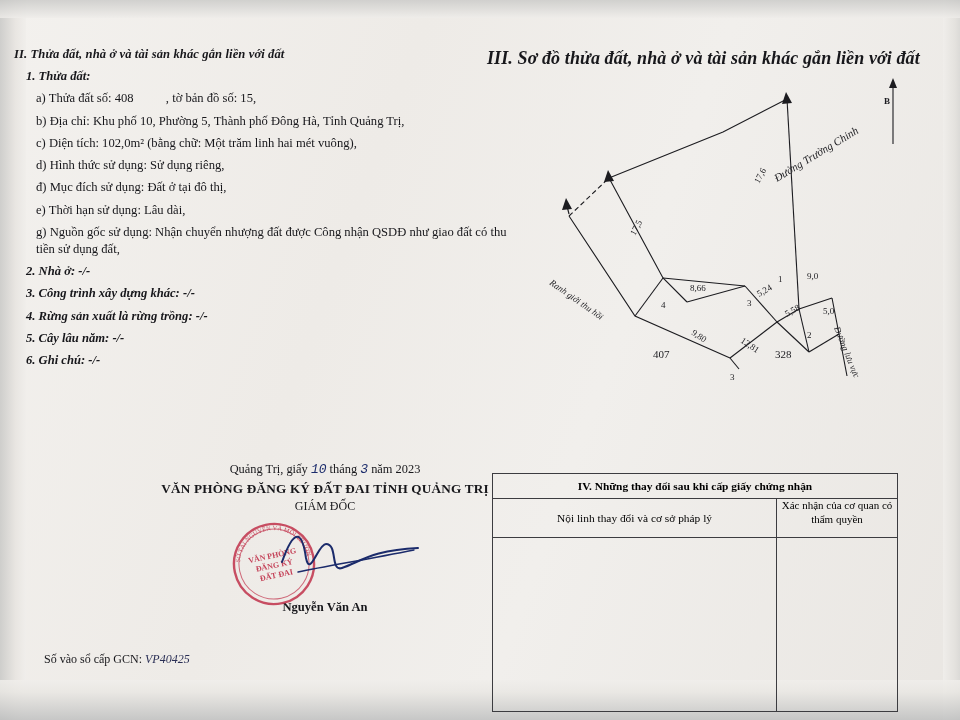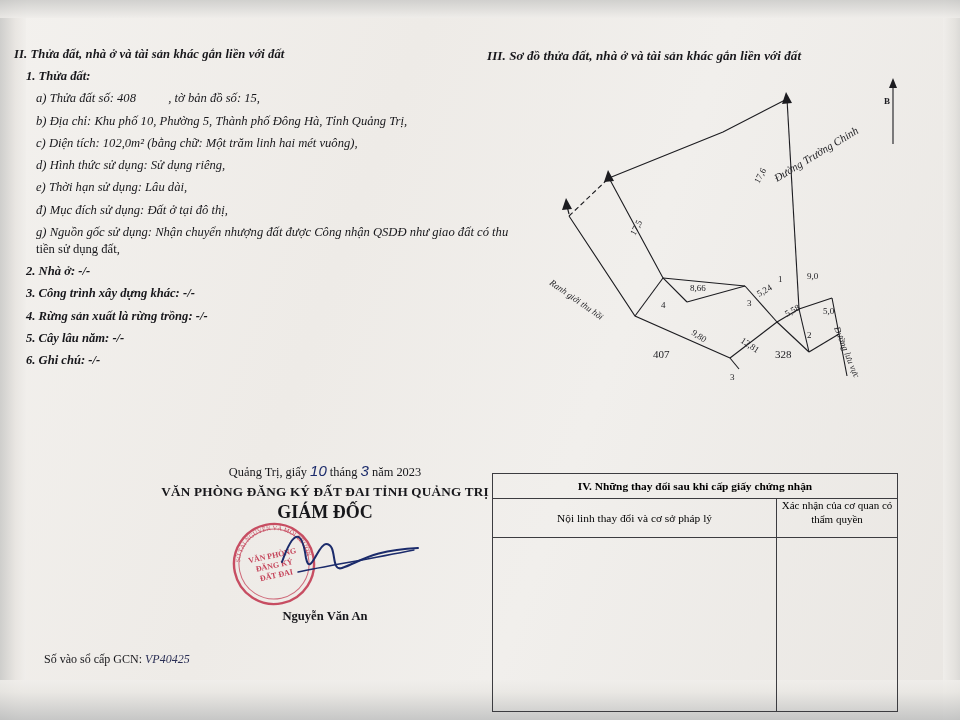"III. Sơ đồ thửa đất," .sec-title { font-size: 13px -> 18px }
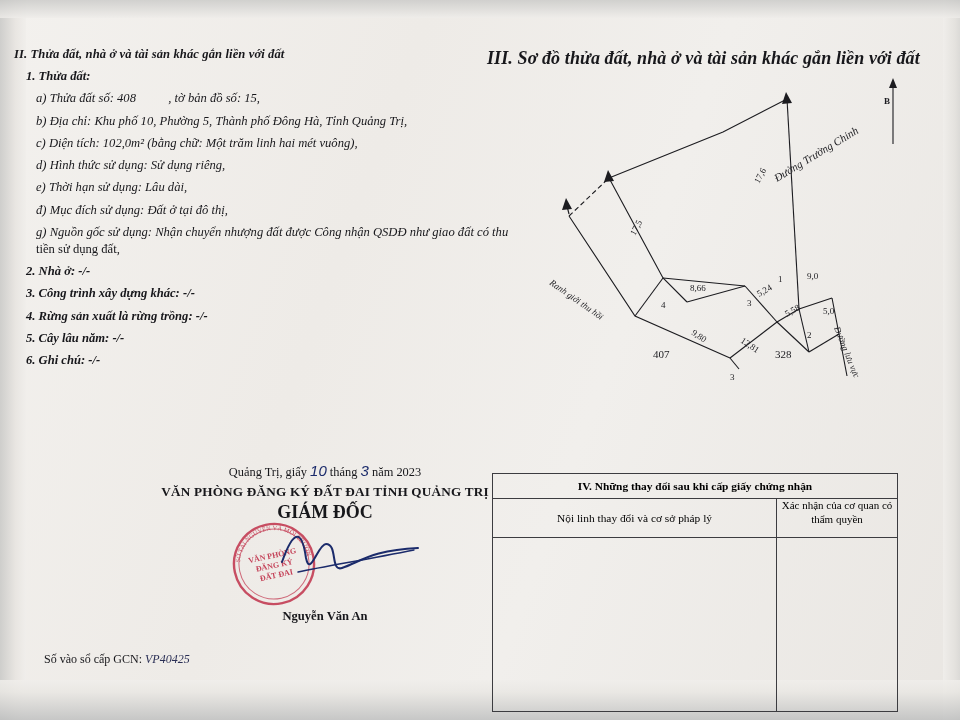"a) Thửa đất số: 408" #left-col .indent { font-style: italic -> none }
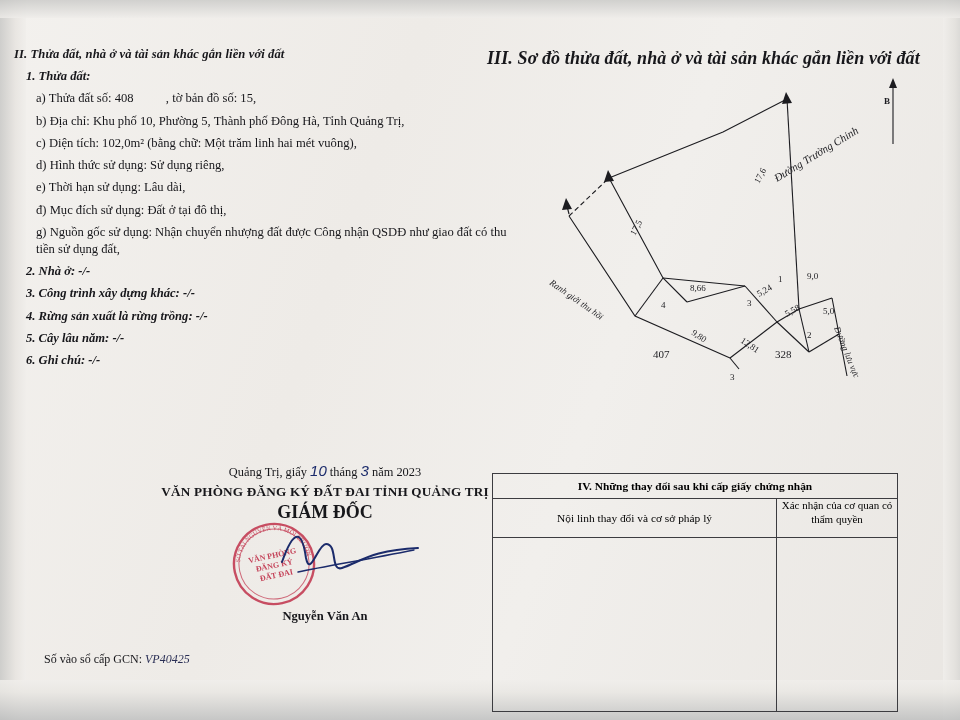"e) Thời hạn sử dụng:" div.line { order: before "đ) Mục đích sử dụng:" -> after "đ) Mục đích sử dụng:" }
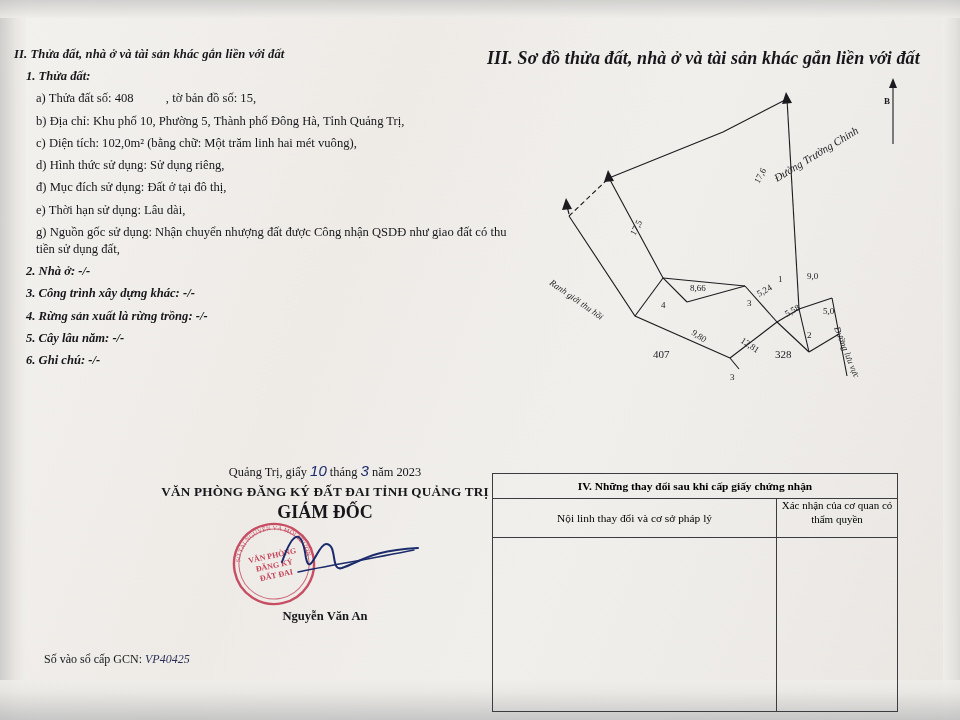"10" #signature .hand { font-family: Liberation Sans, sans-serif -> Liberation Mono, monospace; font-size: 15px -> 13px }
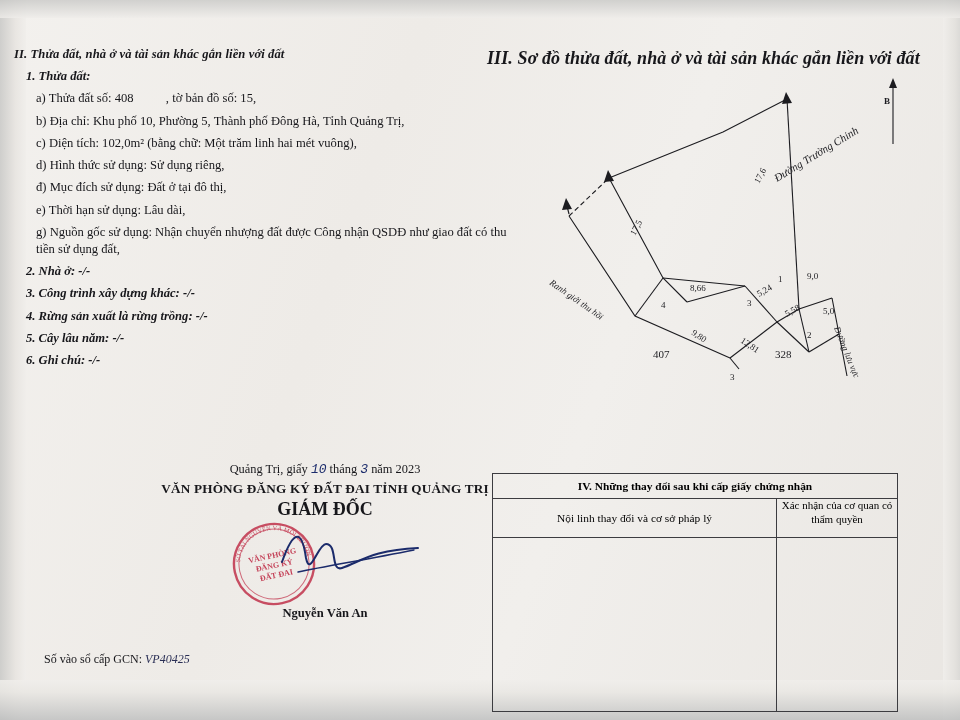"GIÁM ĐỐC" #signature .role { font-size: 18px -> 12px; font-weight: bold -> normal }
